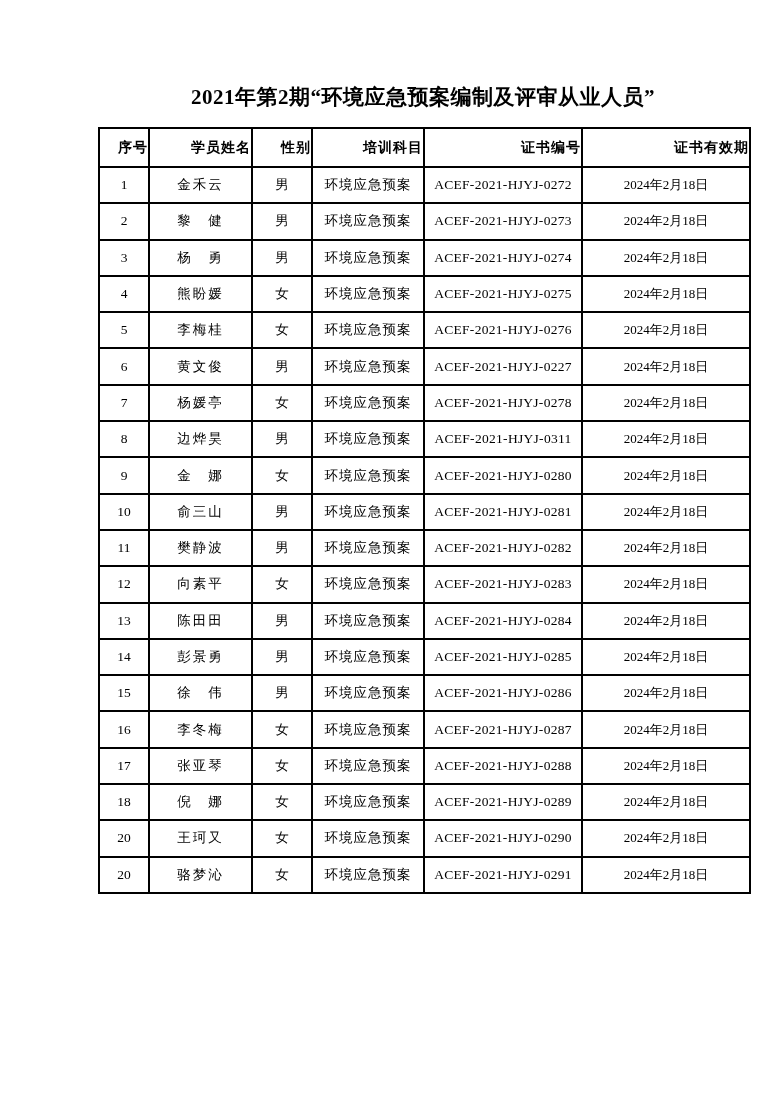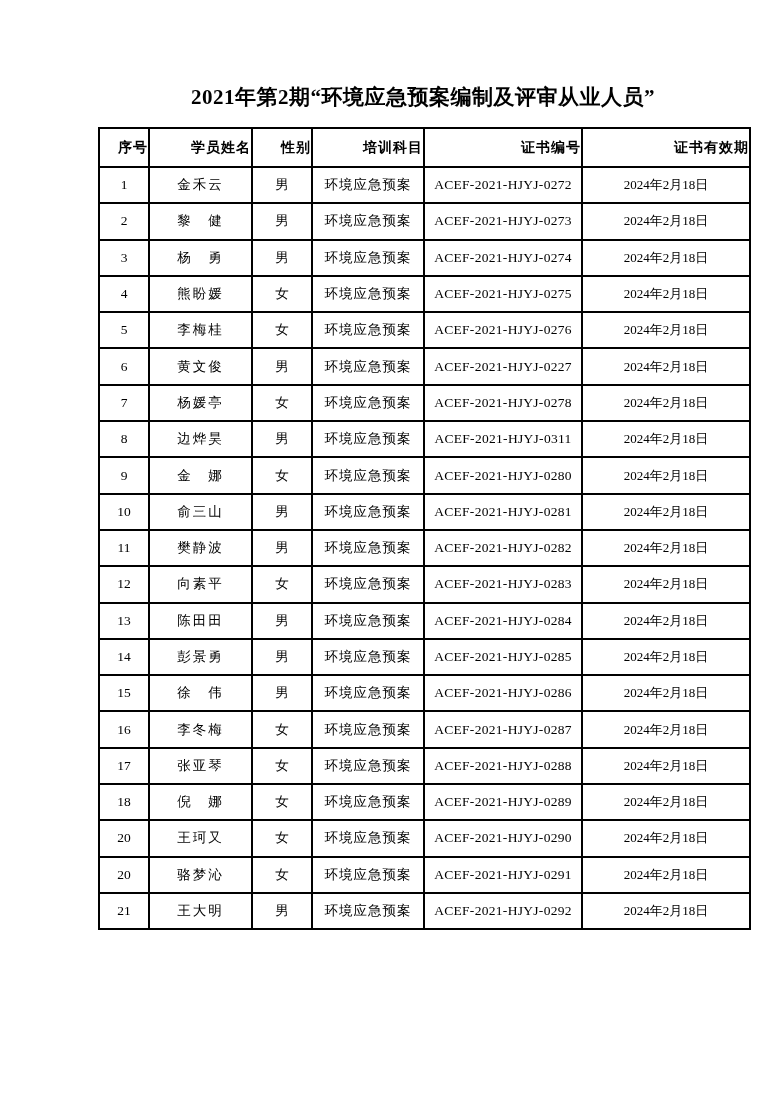"21" tr { html: <tr> <td>21</td> <td>王大明</td> <td>男</td> <td>环境应急预案</td> <td>ACEF-2021-HJYJ-0292</td> <td>2024年2月18日</td> </tr> -> none }
